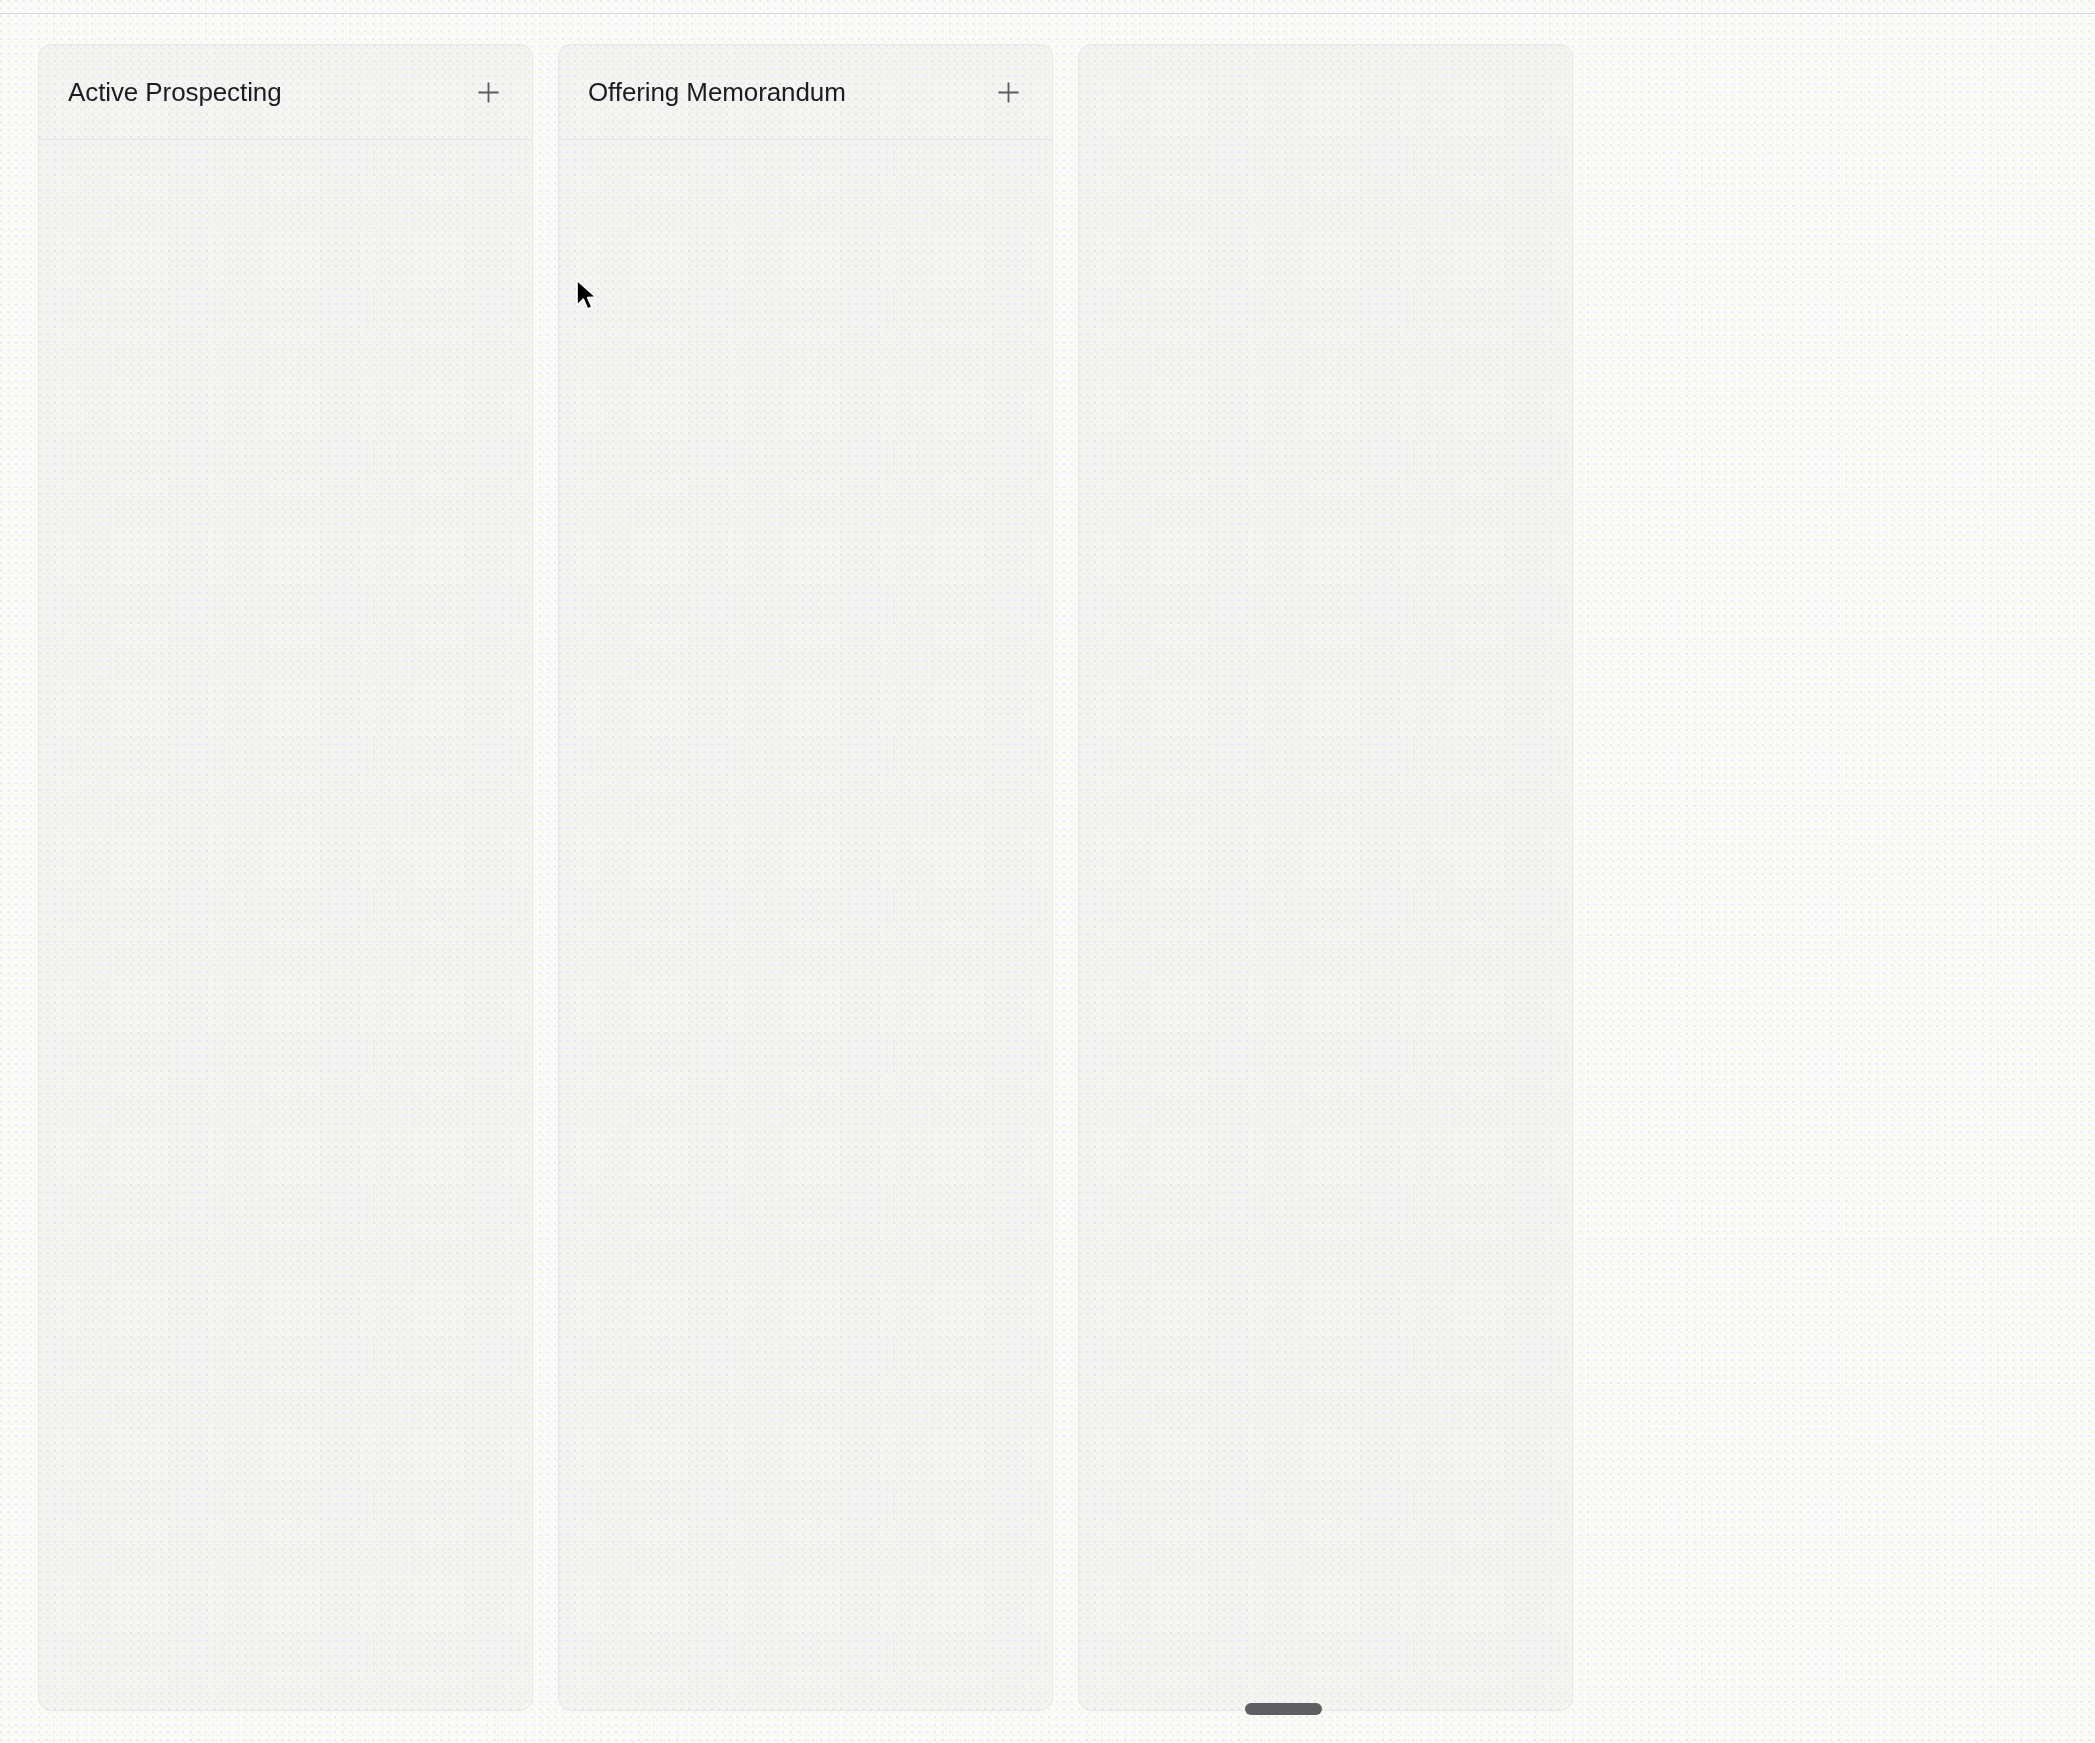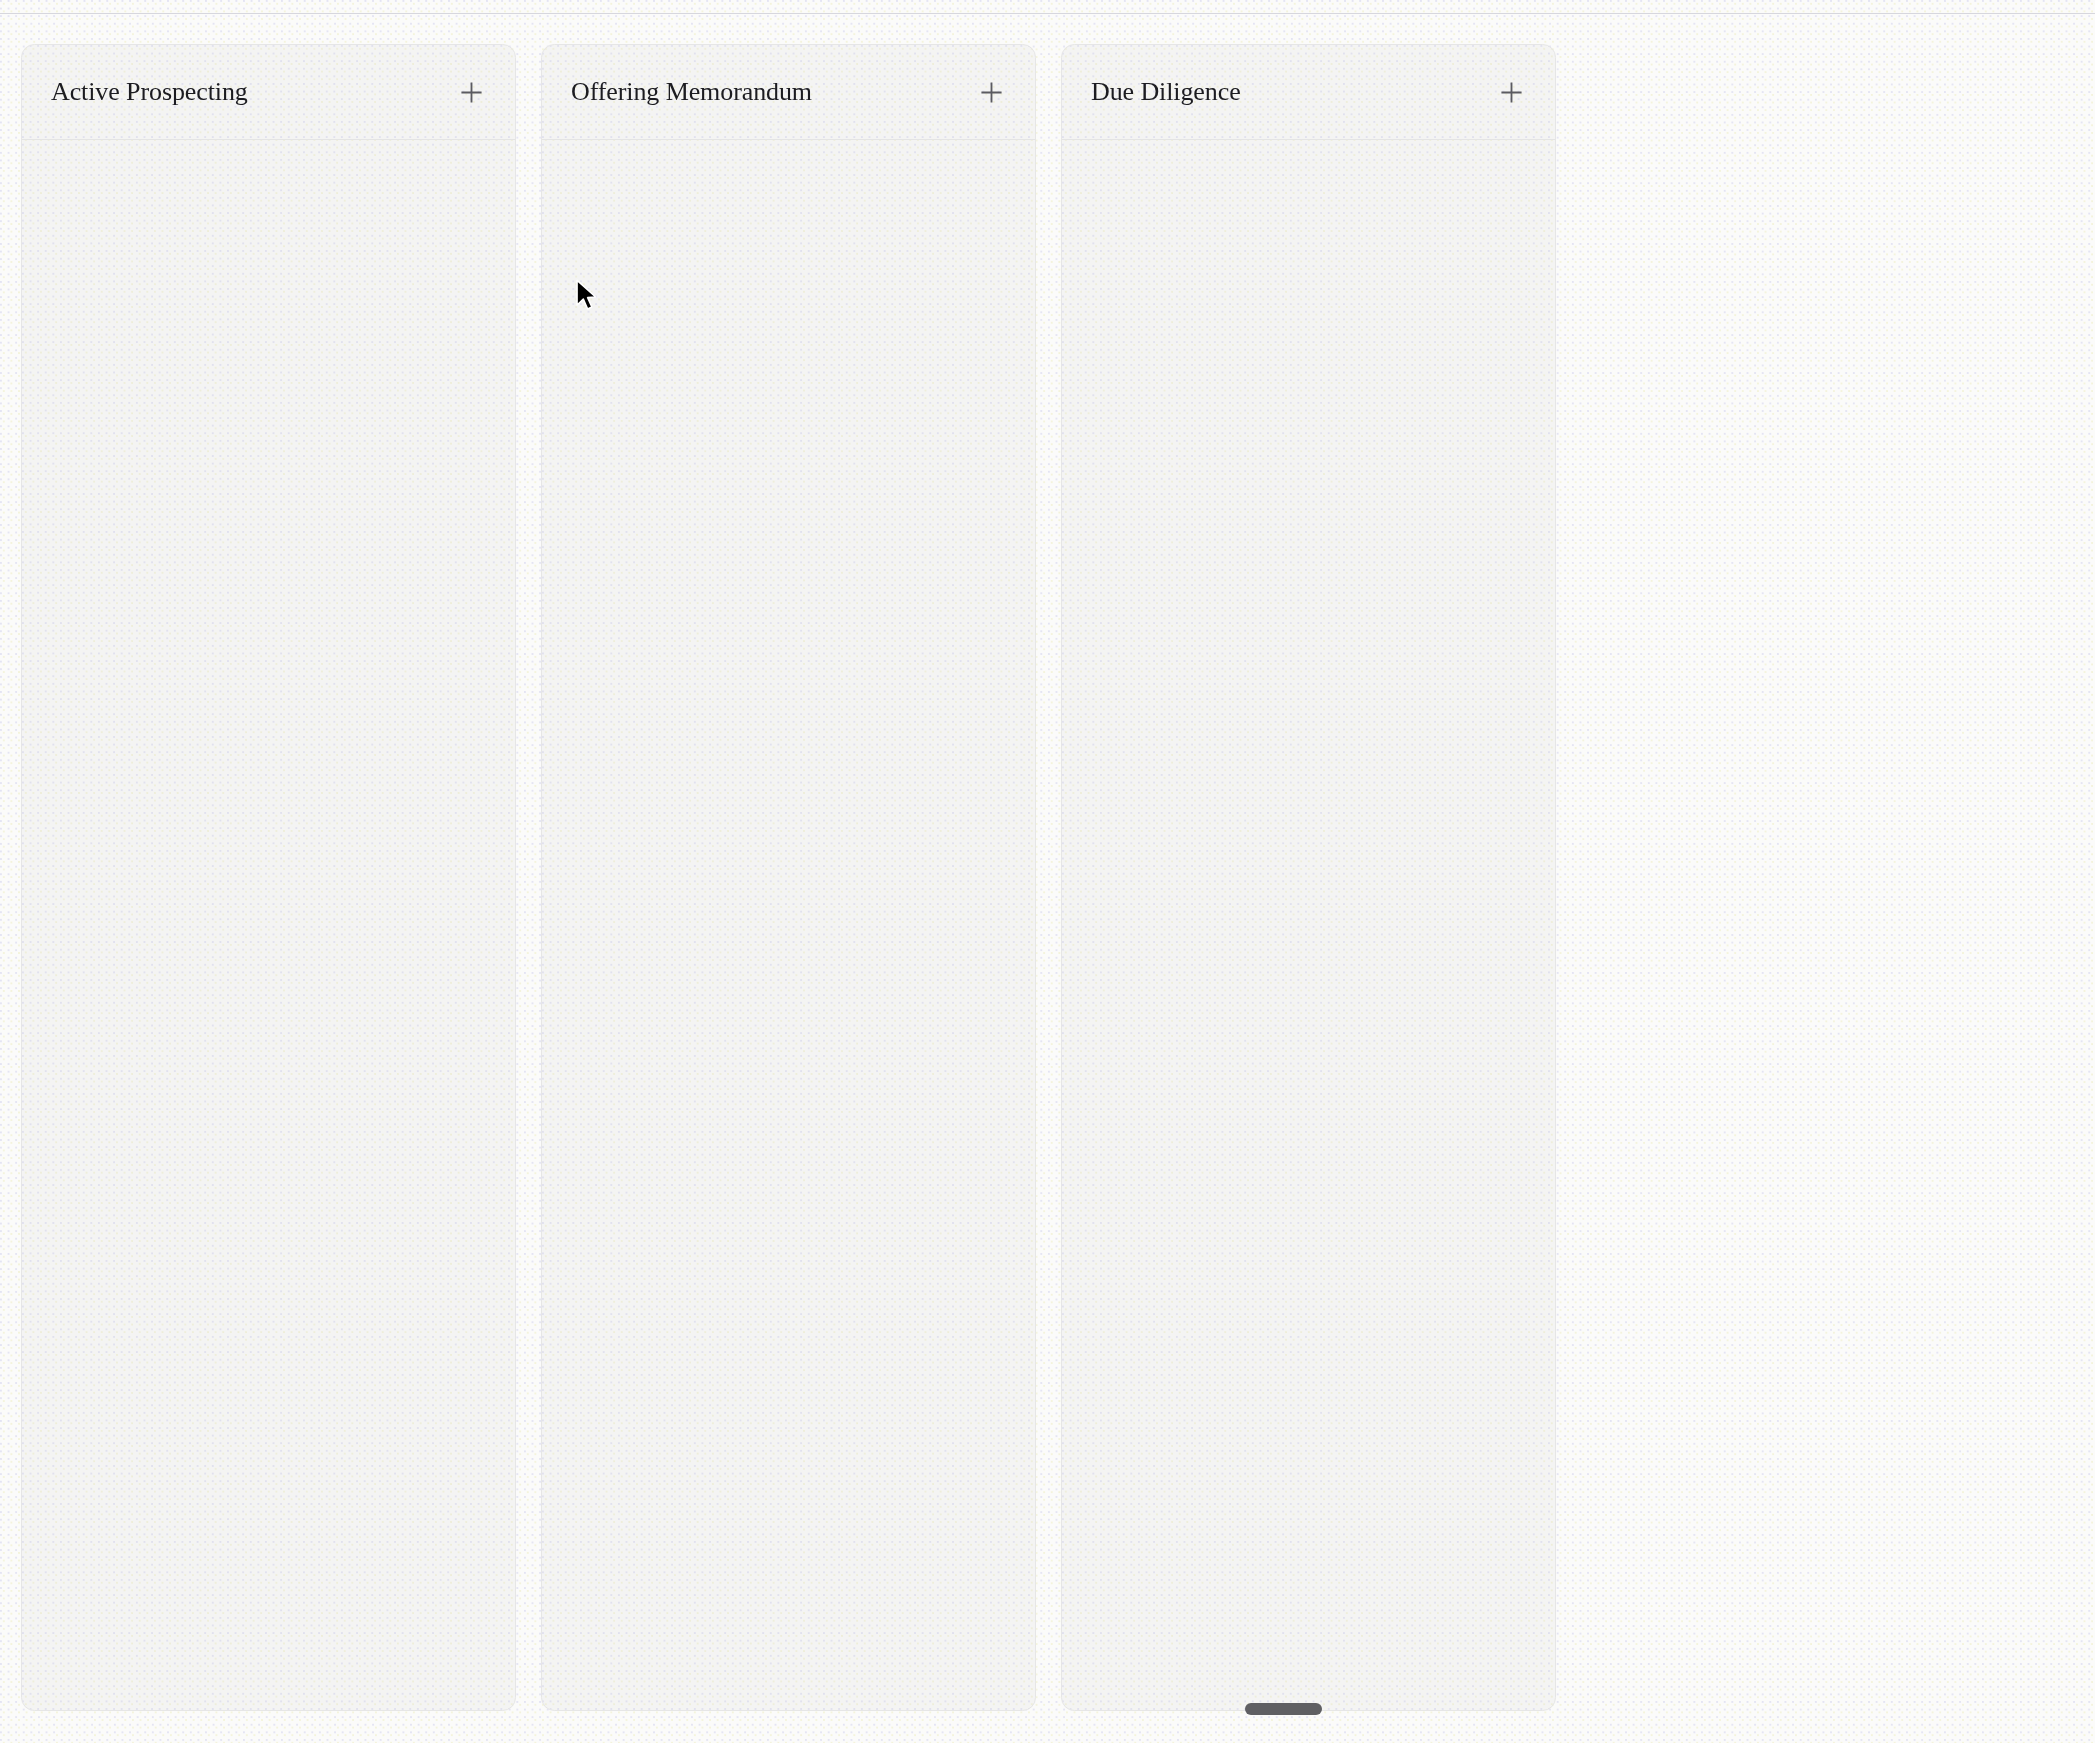"Active Prospecting" #columns-row { font-family: Liberation Serif, serif -> none; padding-left: 21px -> 38px }
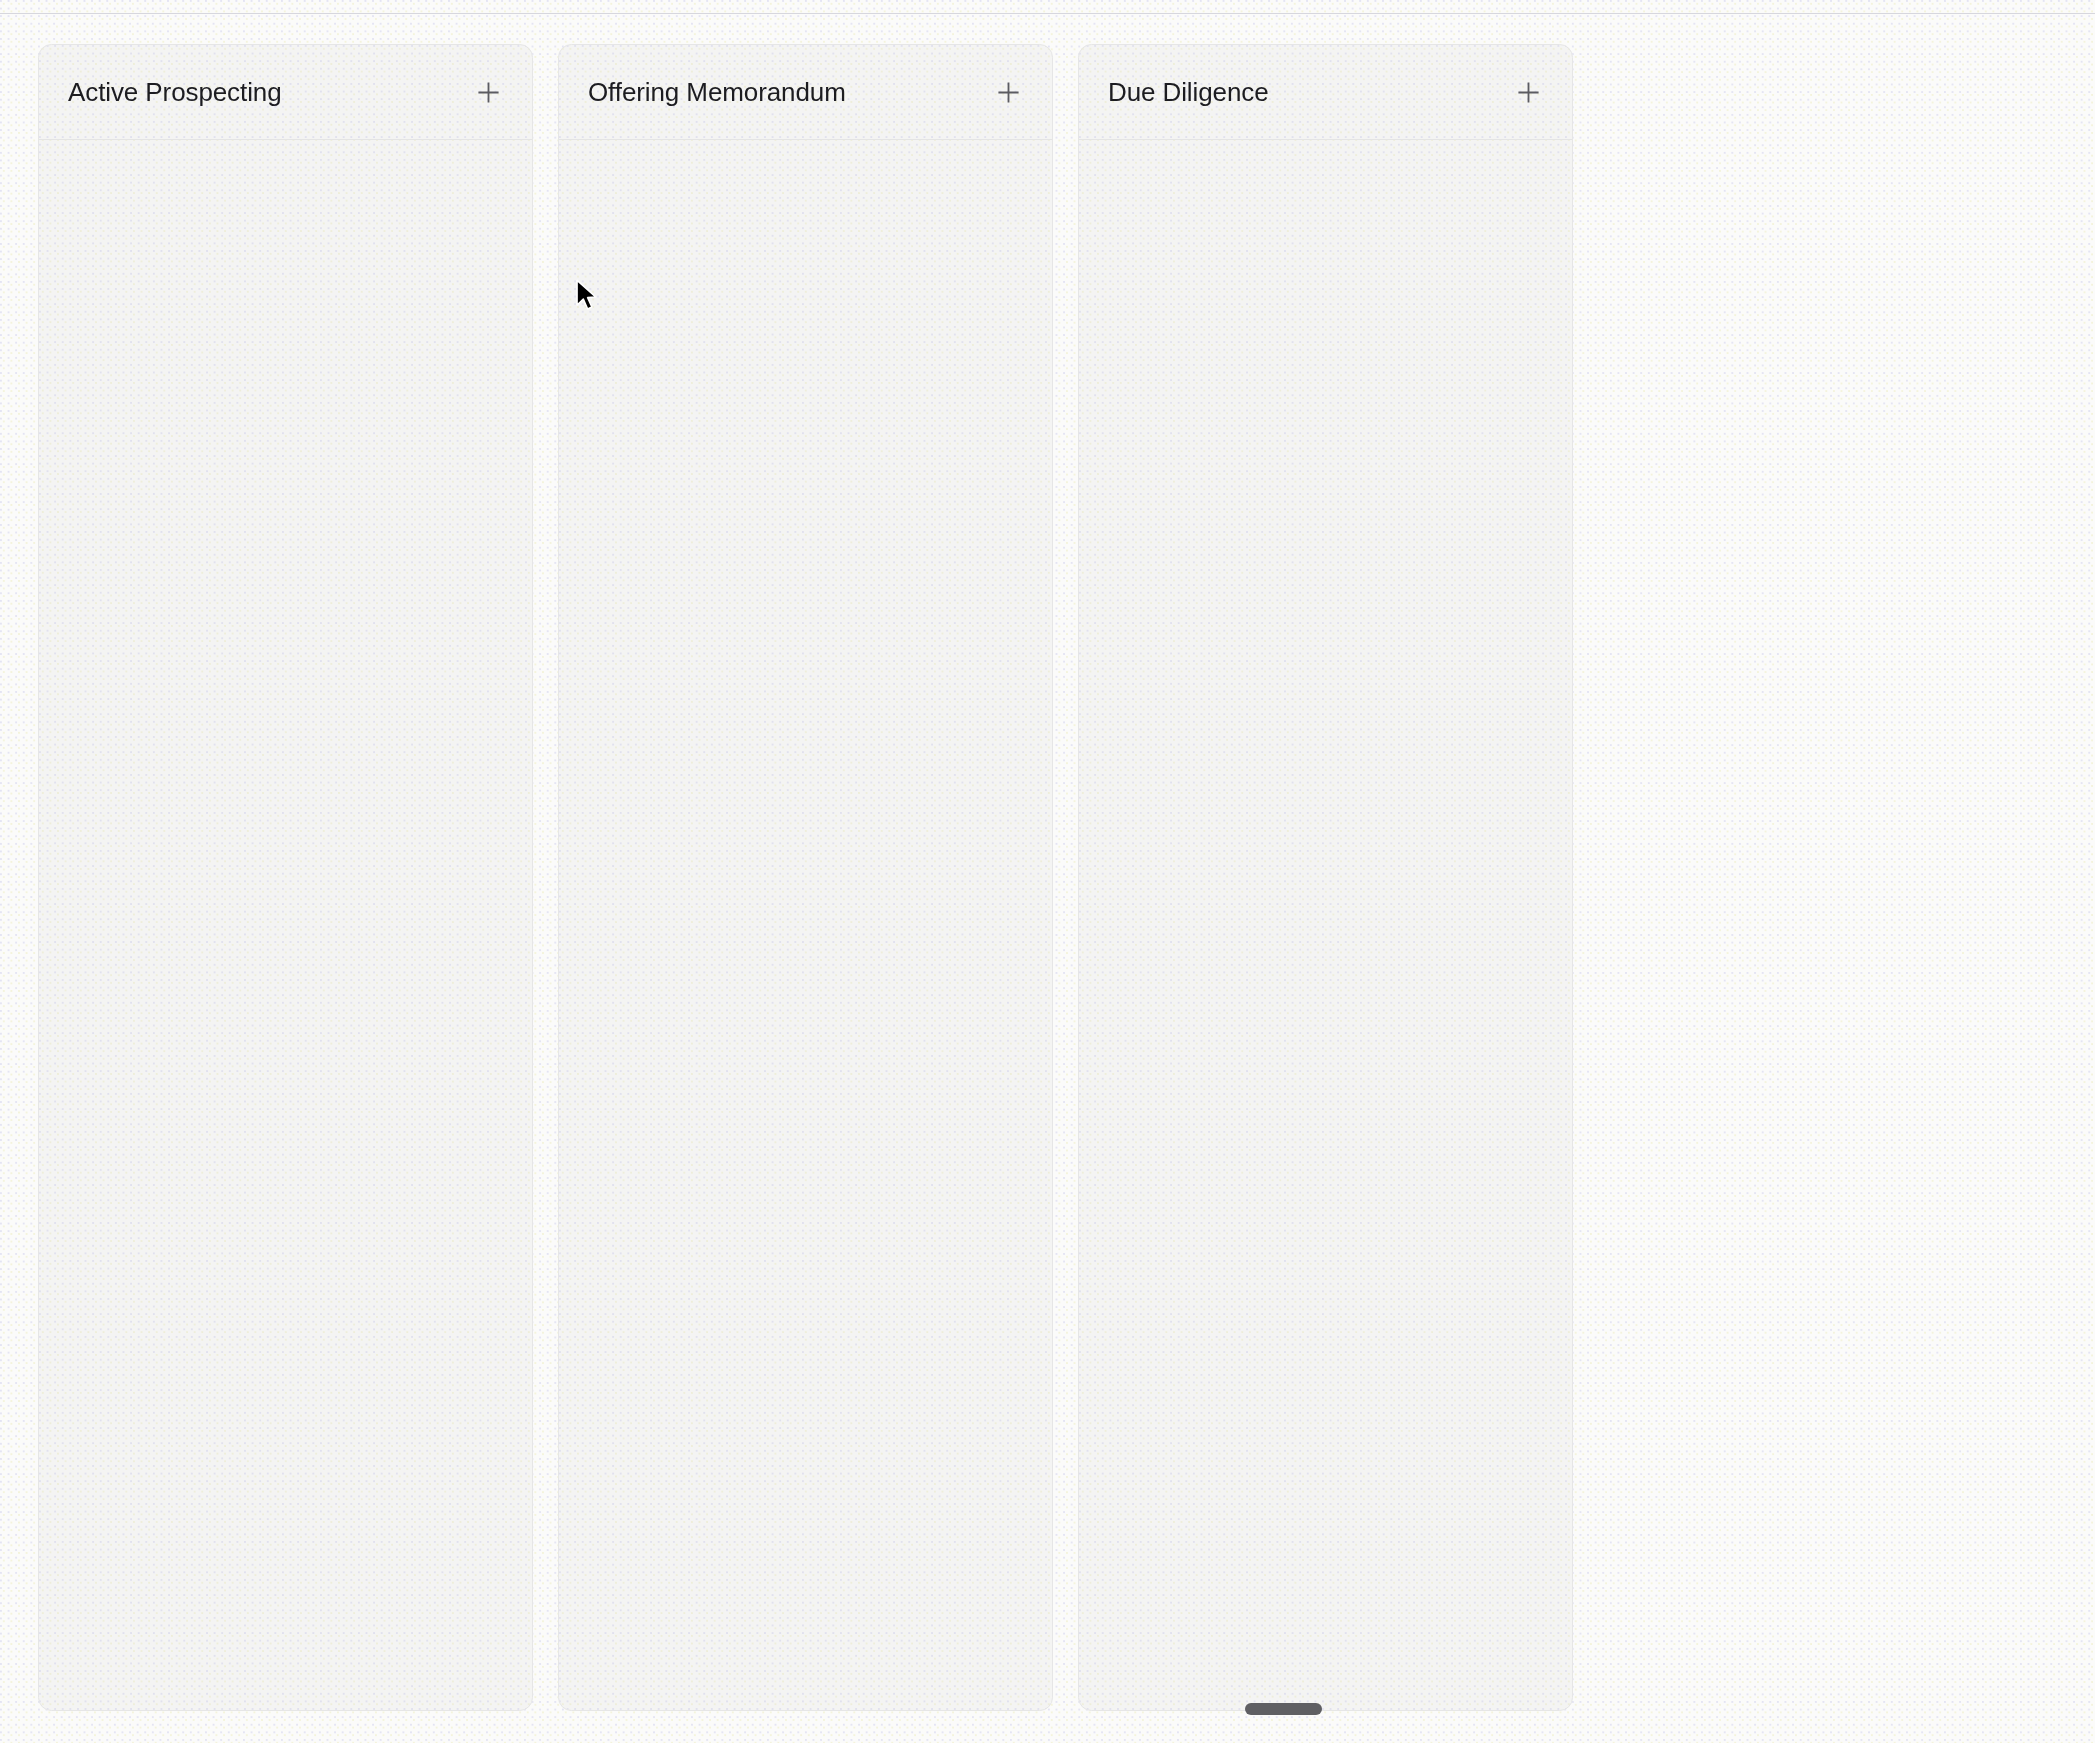"Due Diligence" div.column-header { html: <div> <span>Due Diligence</span> <button> <svg> <path></path> </svg> </button> </div> -> none }
